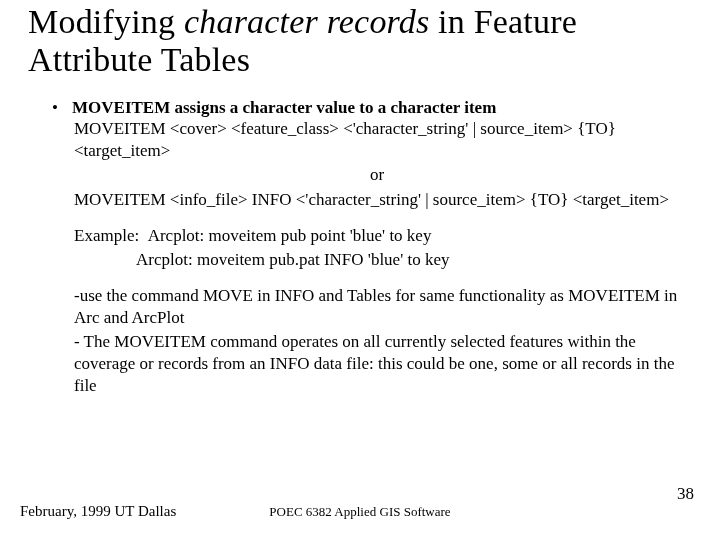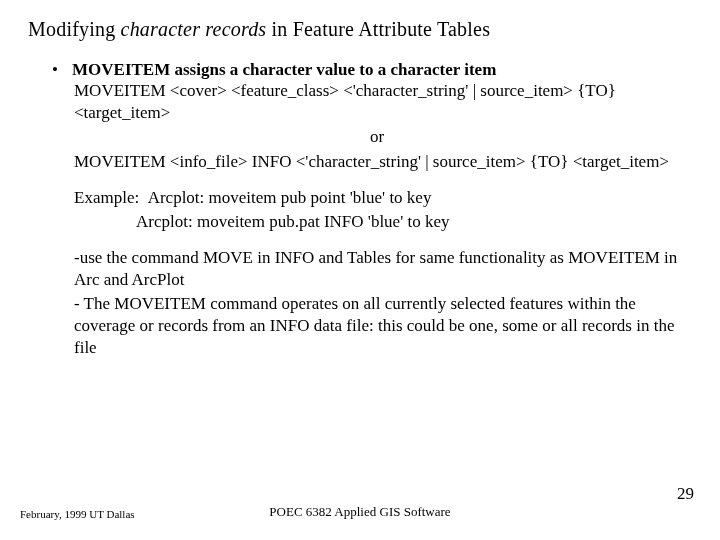"Modifying character records in Feature" .title { font-size: 20px -> 34px; padding: 18px 20px 0 28px -> 3px 20px 0 28px }
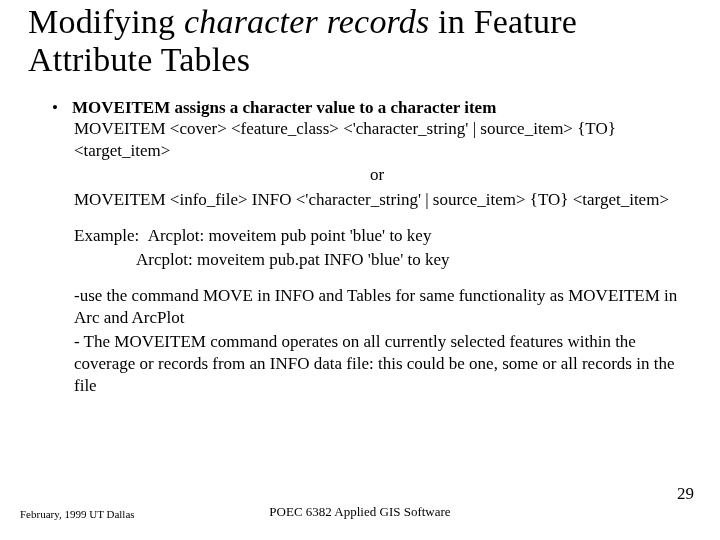"29" div.footer-right { text: 29 -> 38 }
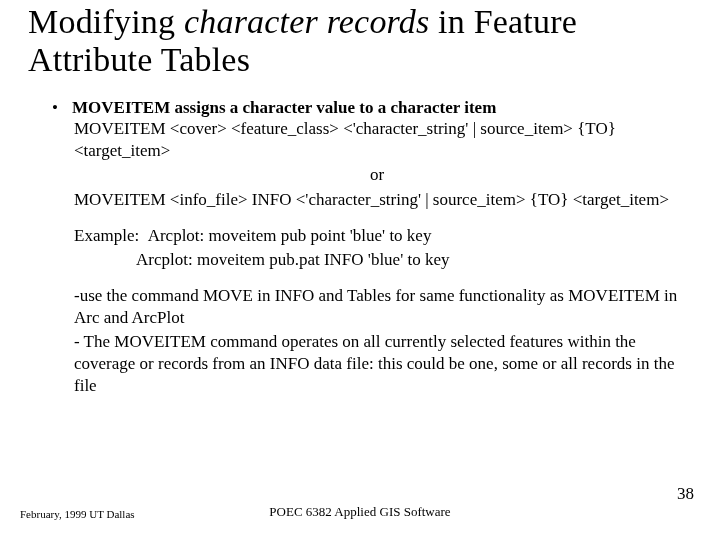"February, 1999 UT Dallas" .footer-left { font-size: 11px -> 15px }
